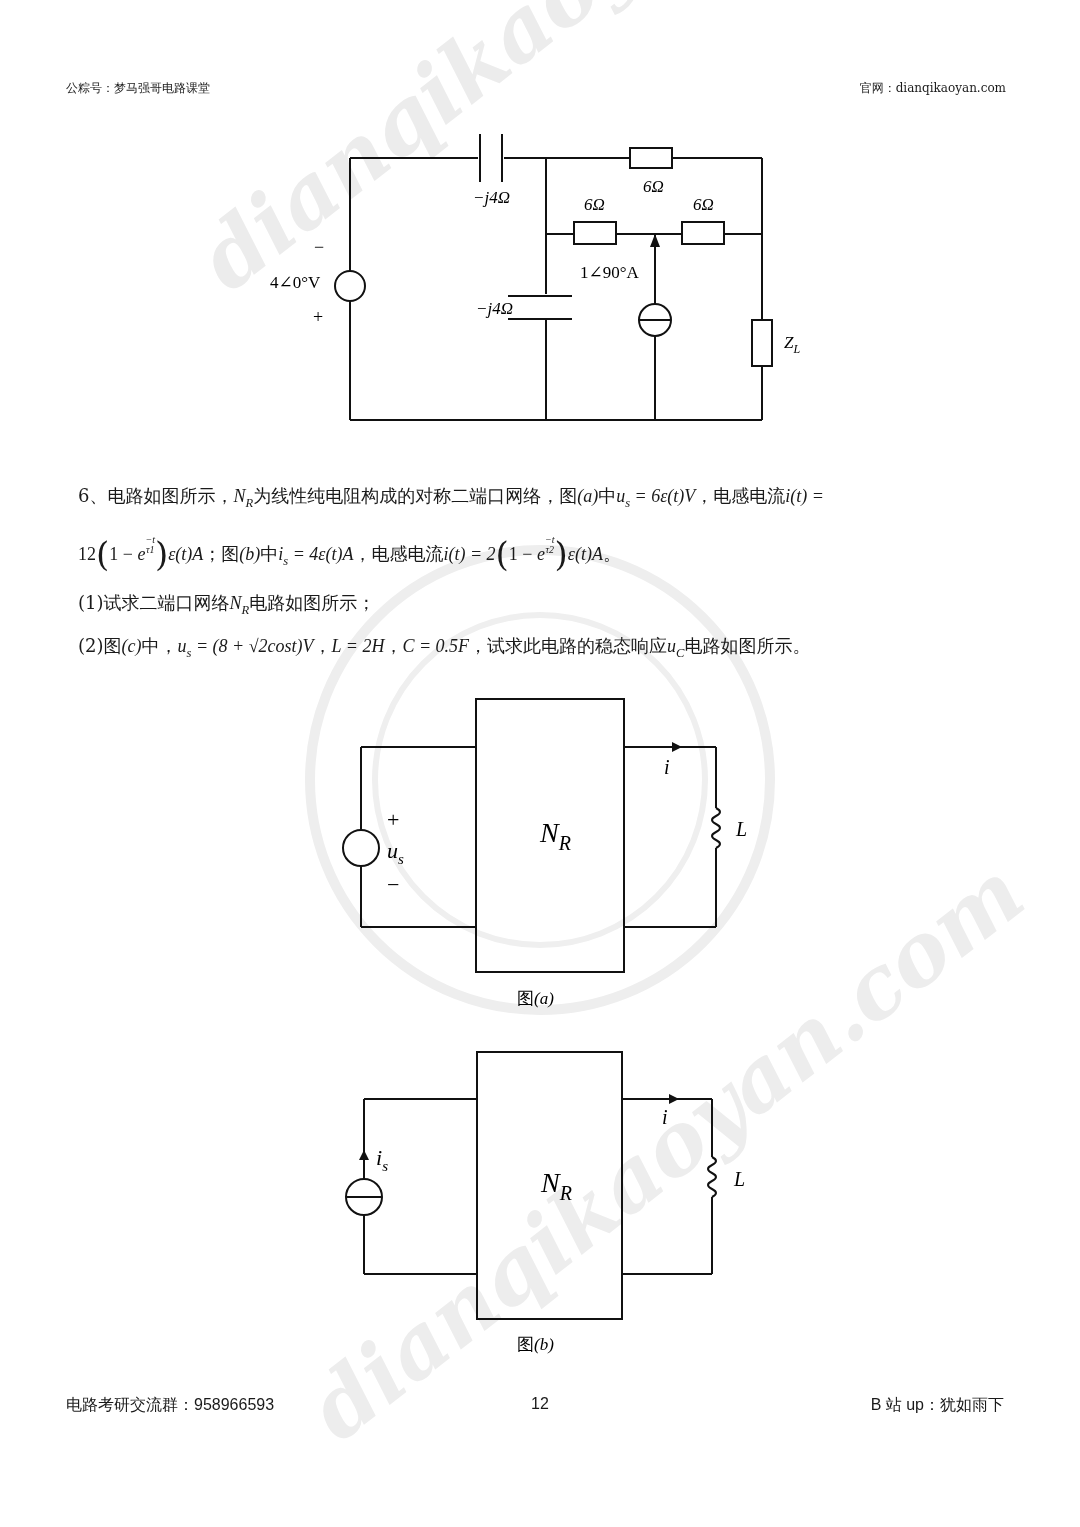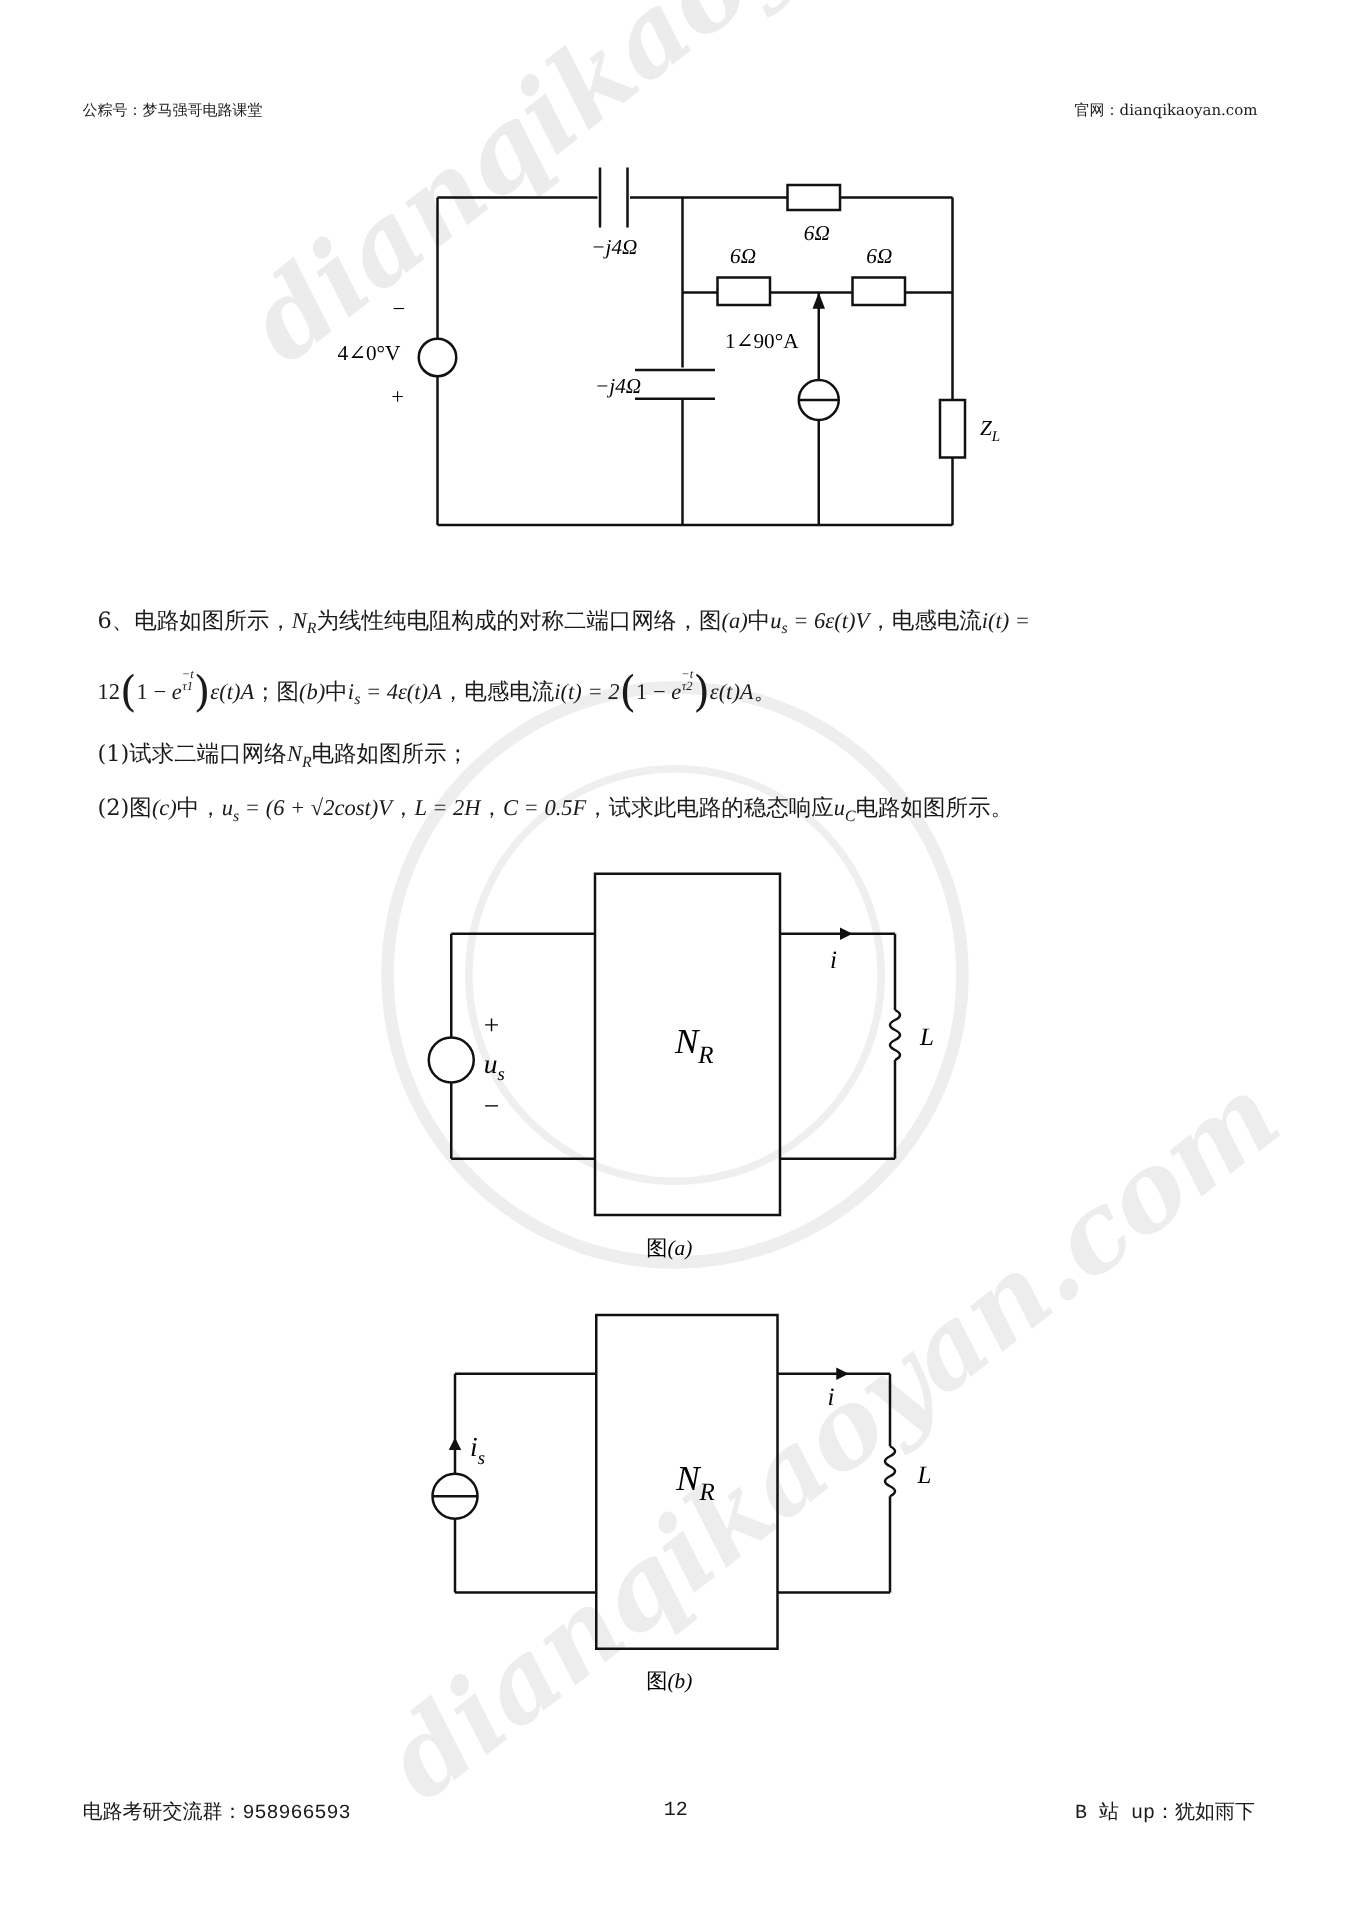"= (6 + √2cost)V" span { text: 6 -> 8 }
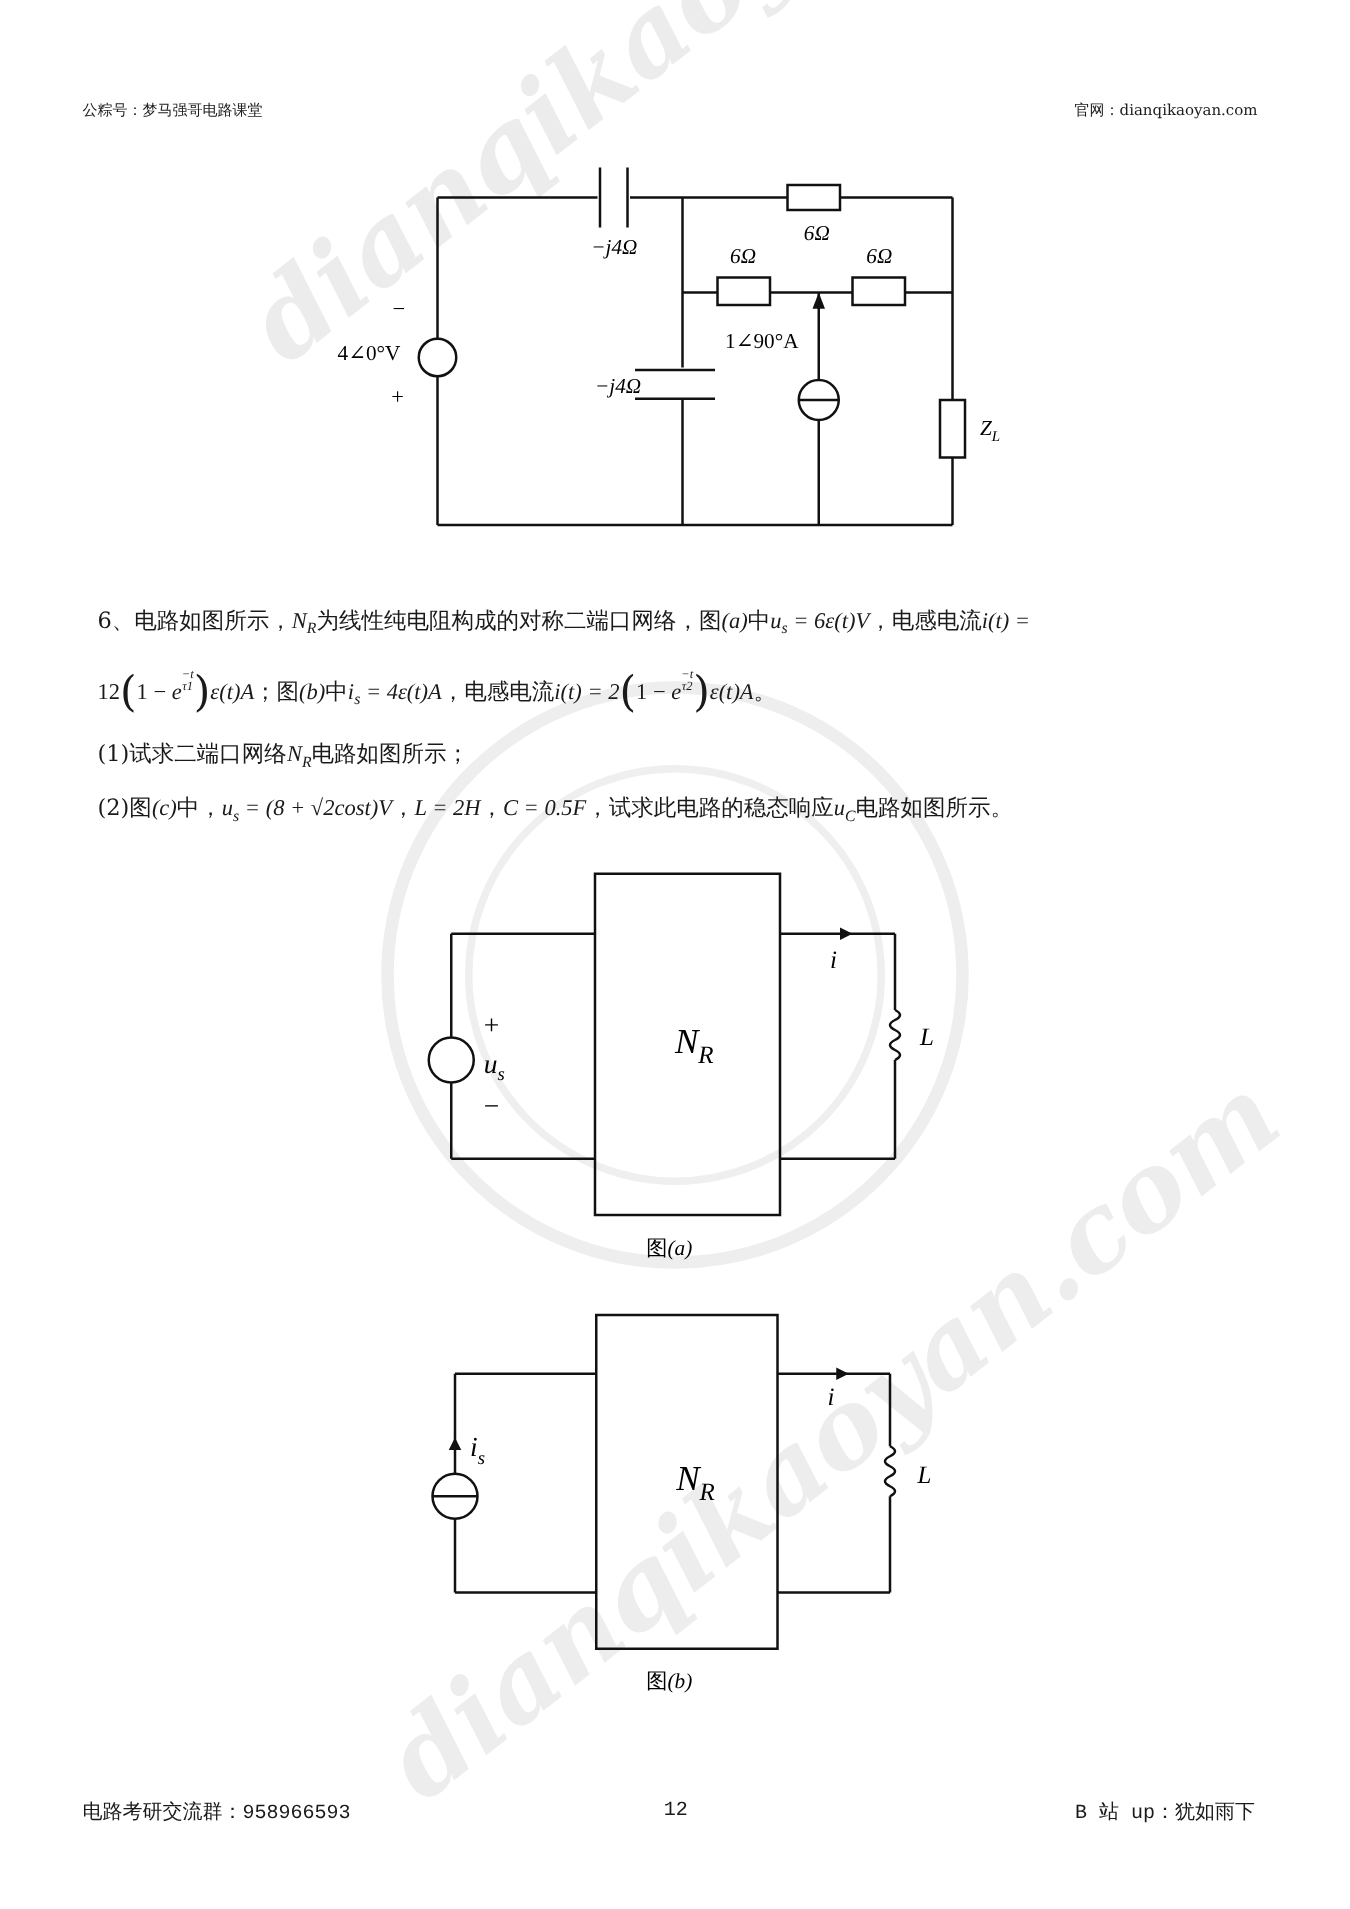"电路考研交流群：958966593" .ftr { font-family: Liberation Mono, monospace -> Liberation Sans, sans-serif; margin-top: 44px -> none }
